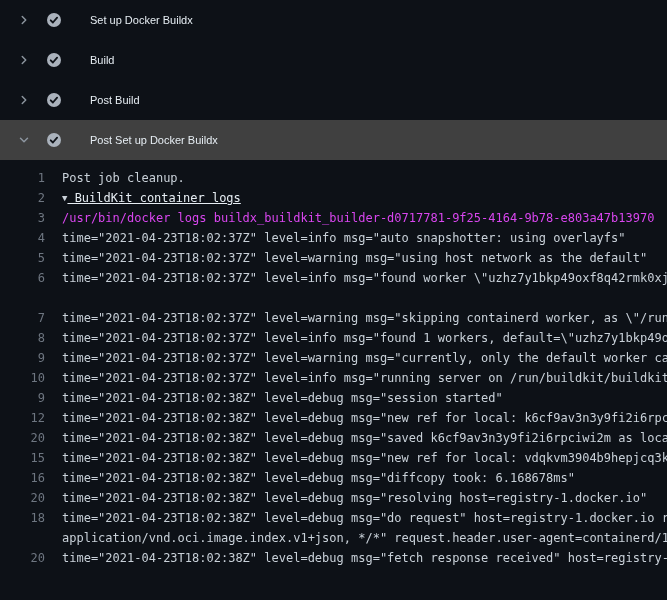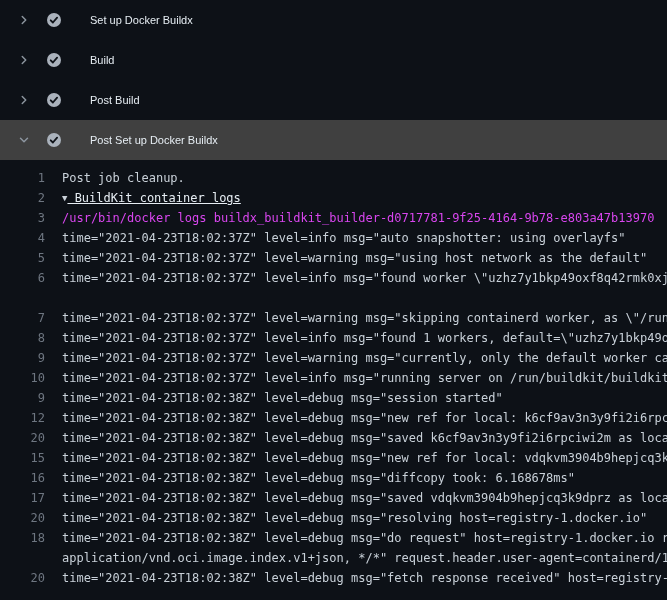"17" div.log-row { html: <div><span>17</span><span>time="2021-04-23T18:02:38Z" level=debug msg="saved vdqkvm3904b9hepjcq3k9dprz as loca</span></div> -> none }
